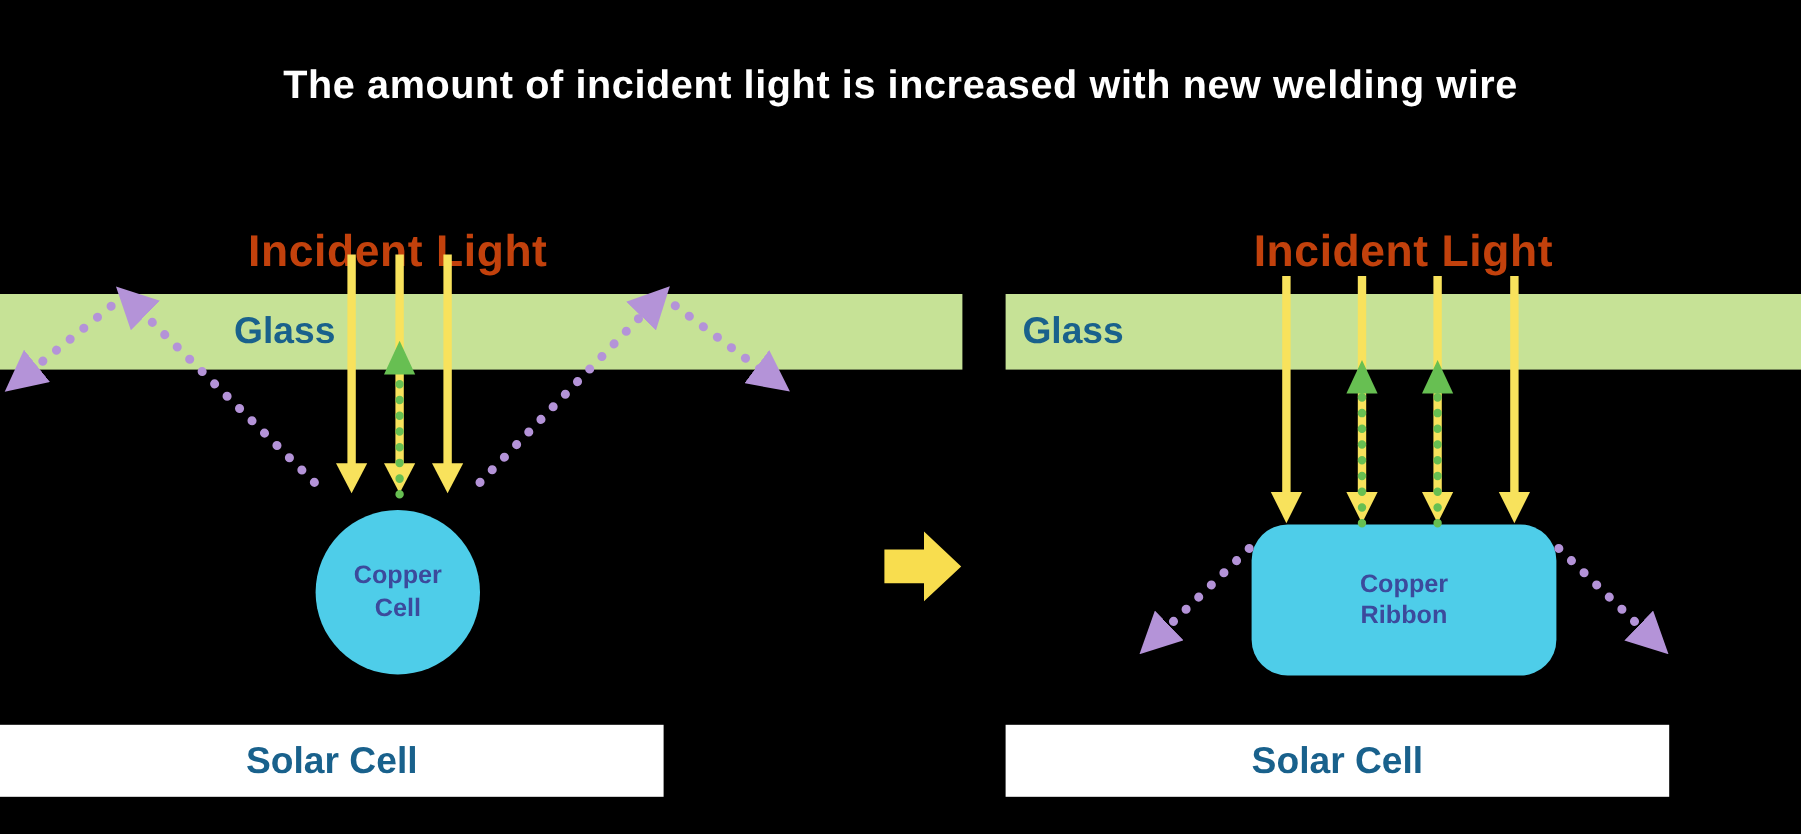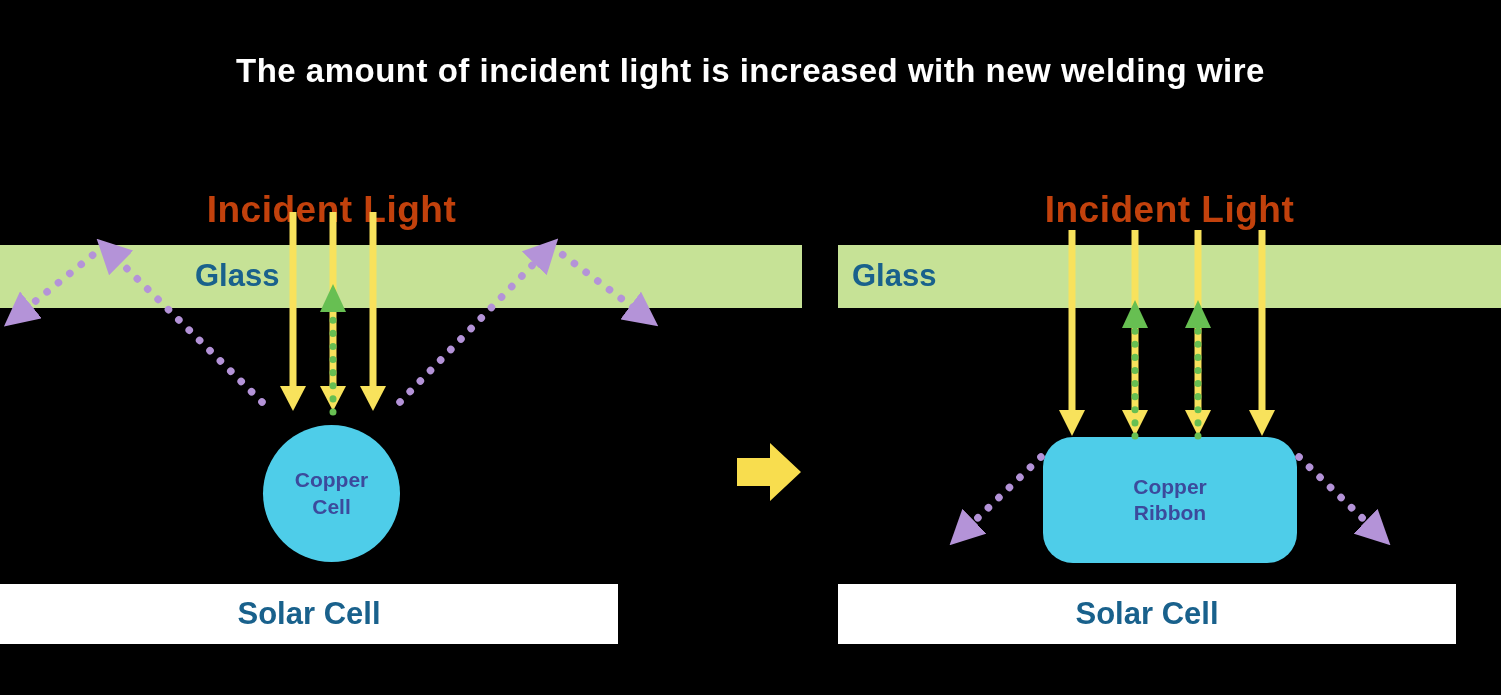"Solar Cell" .solar-bar { top: 584px -> 604px; width: 618px -> 553px }
